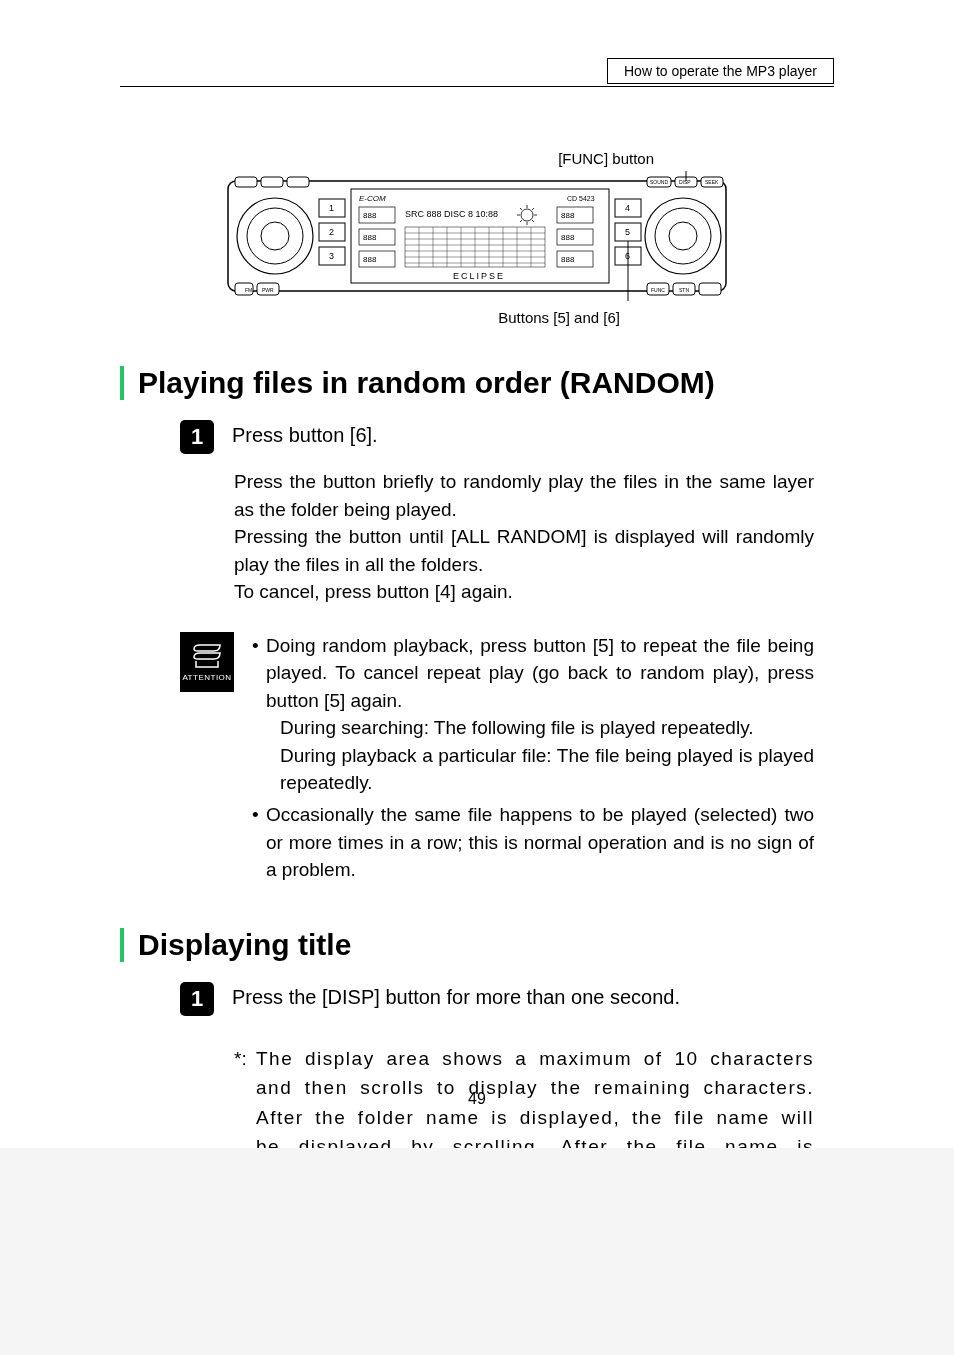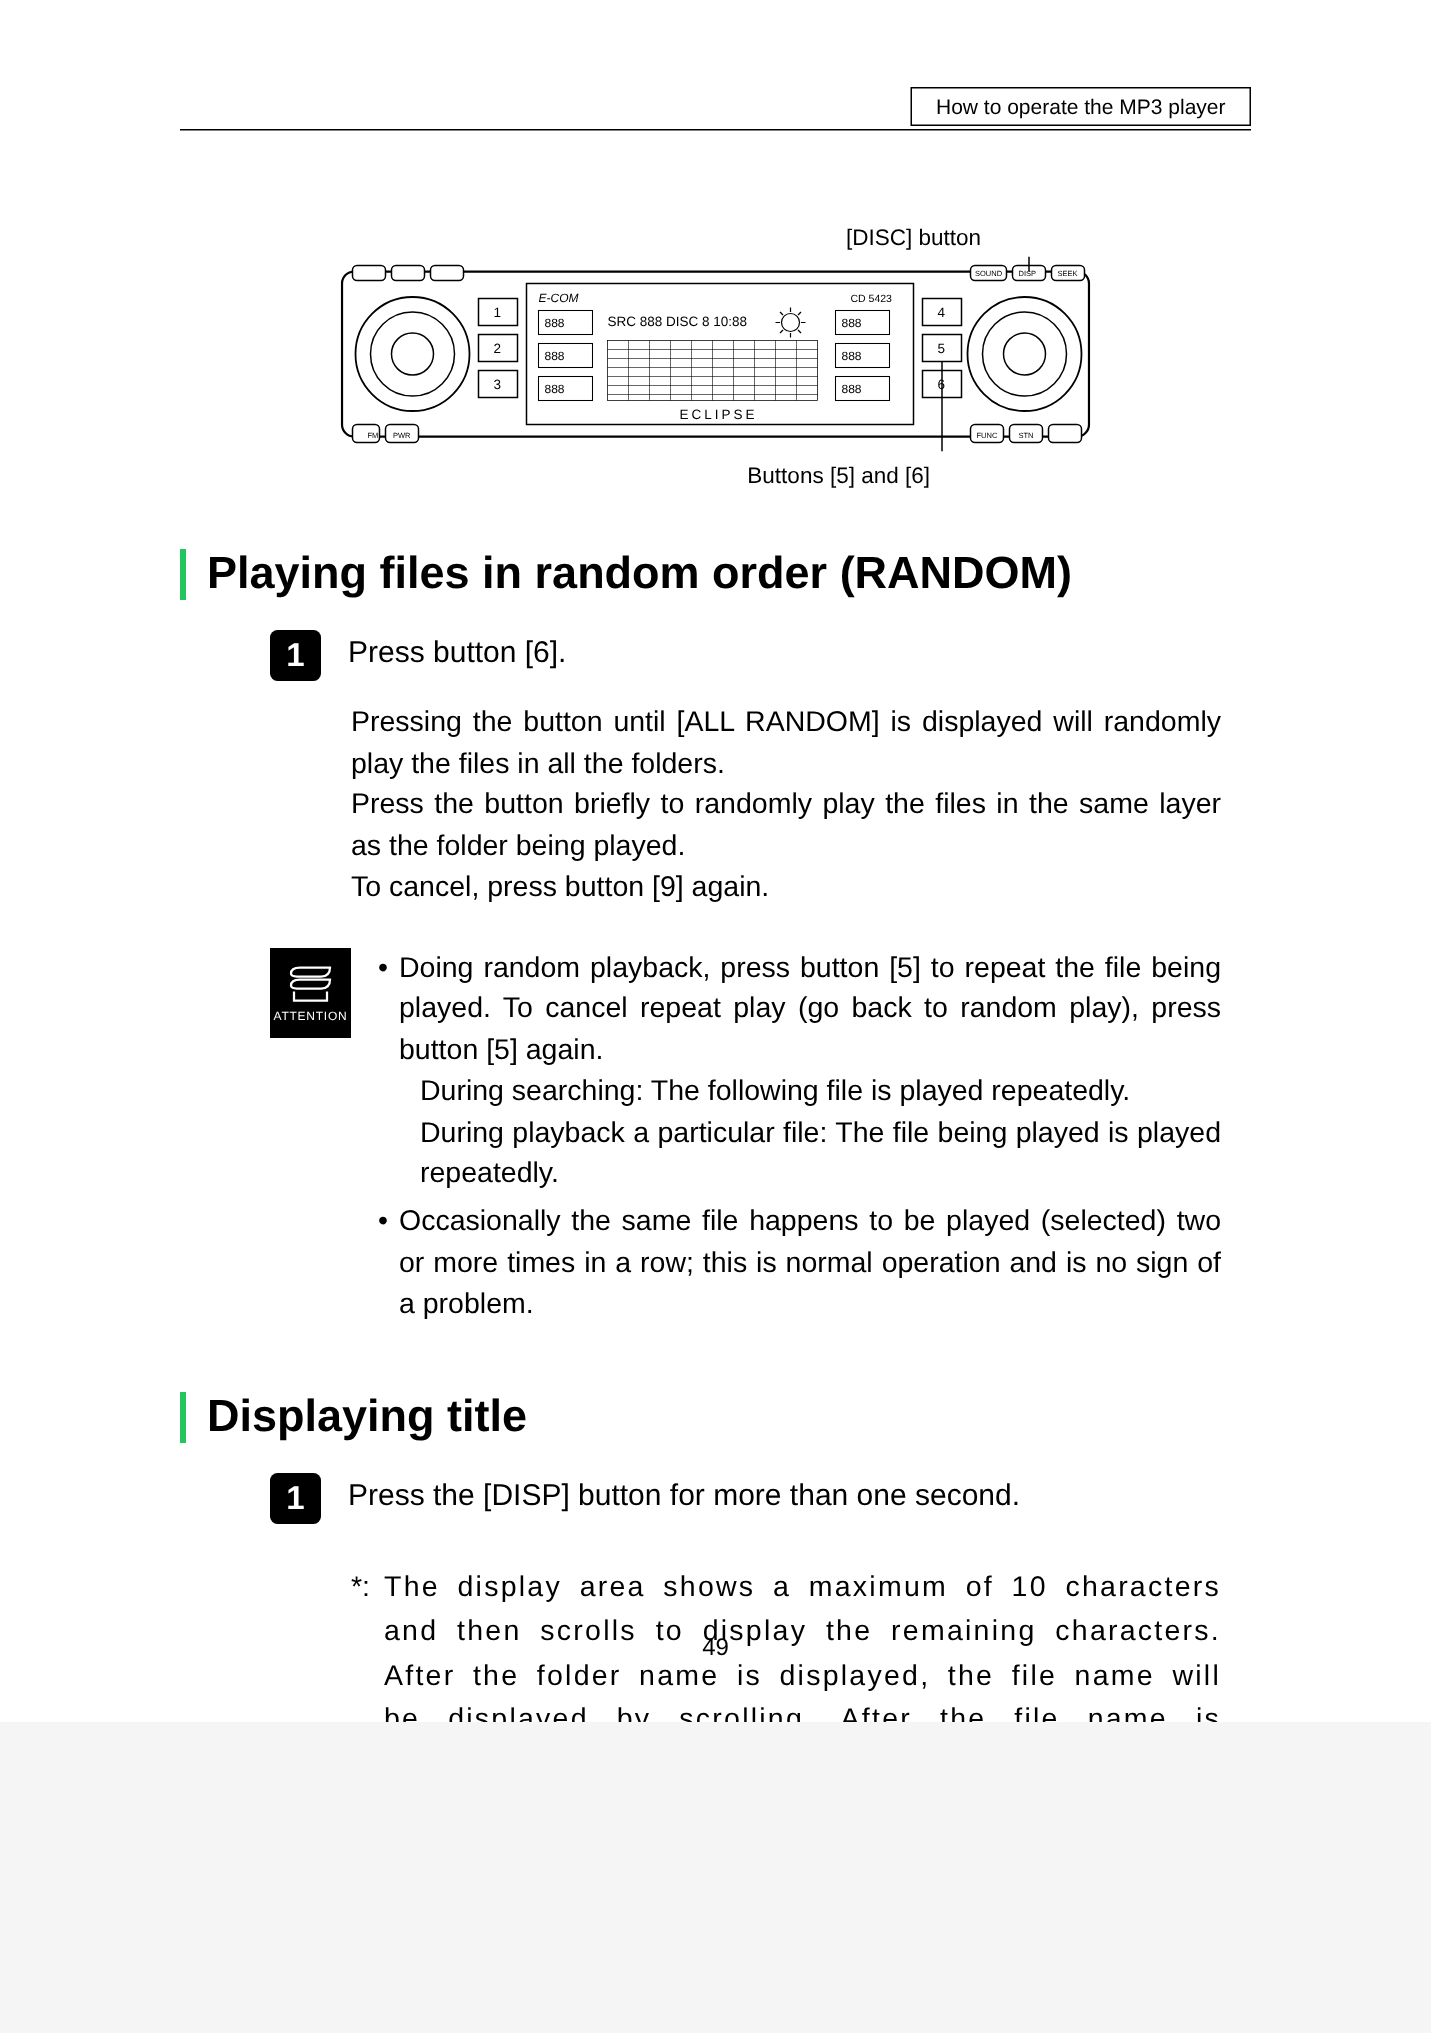"[DISC] button" div.disp-label { text: DISC -> FUNC }
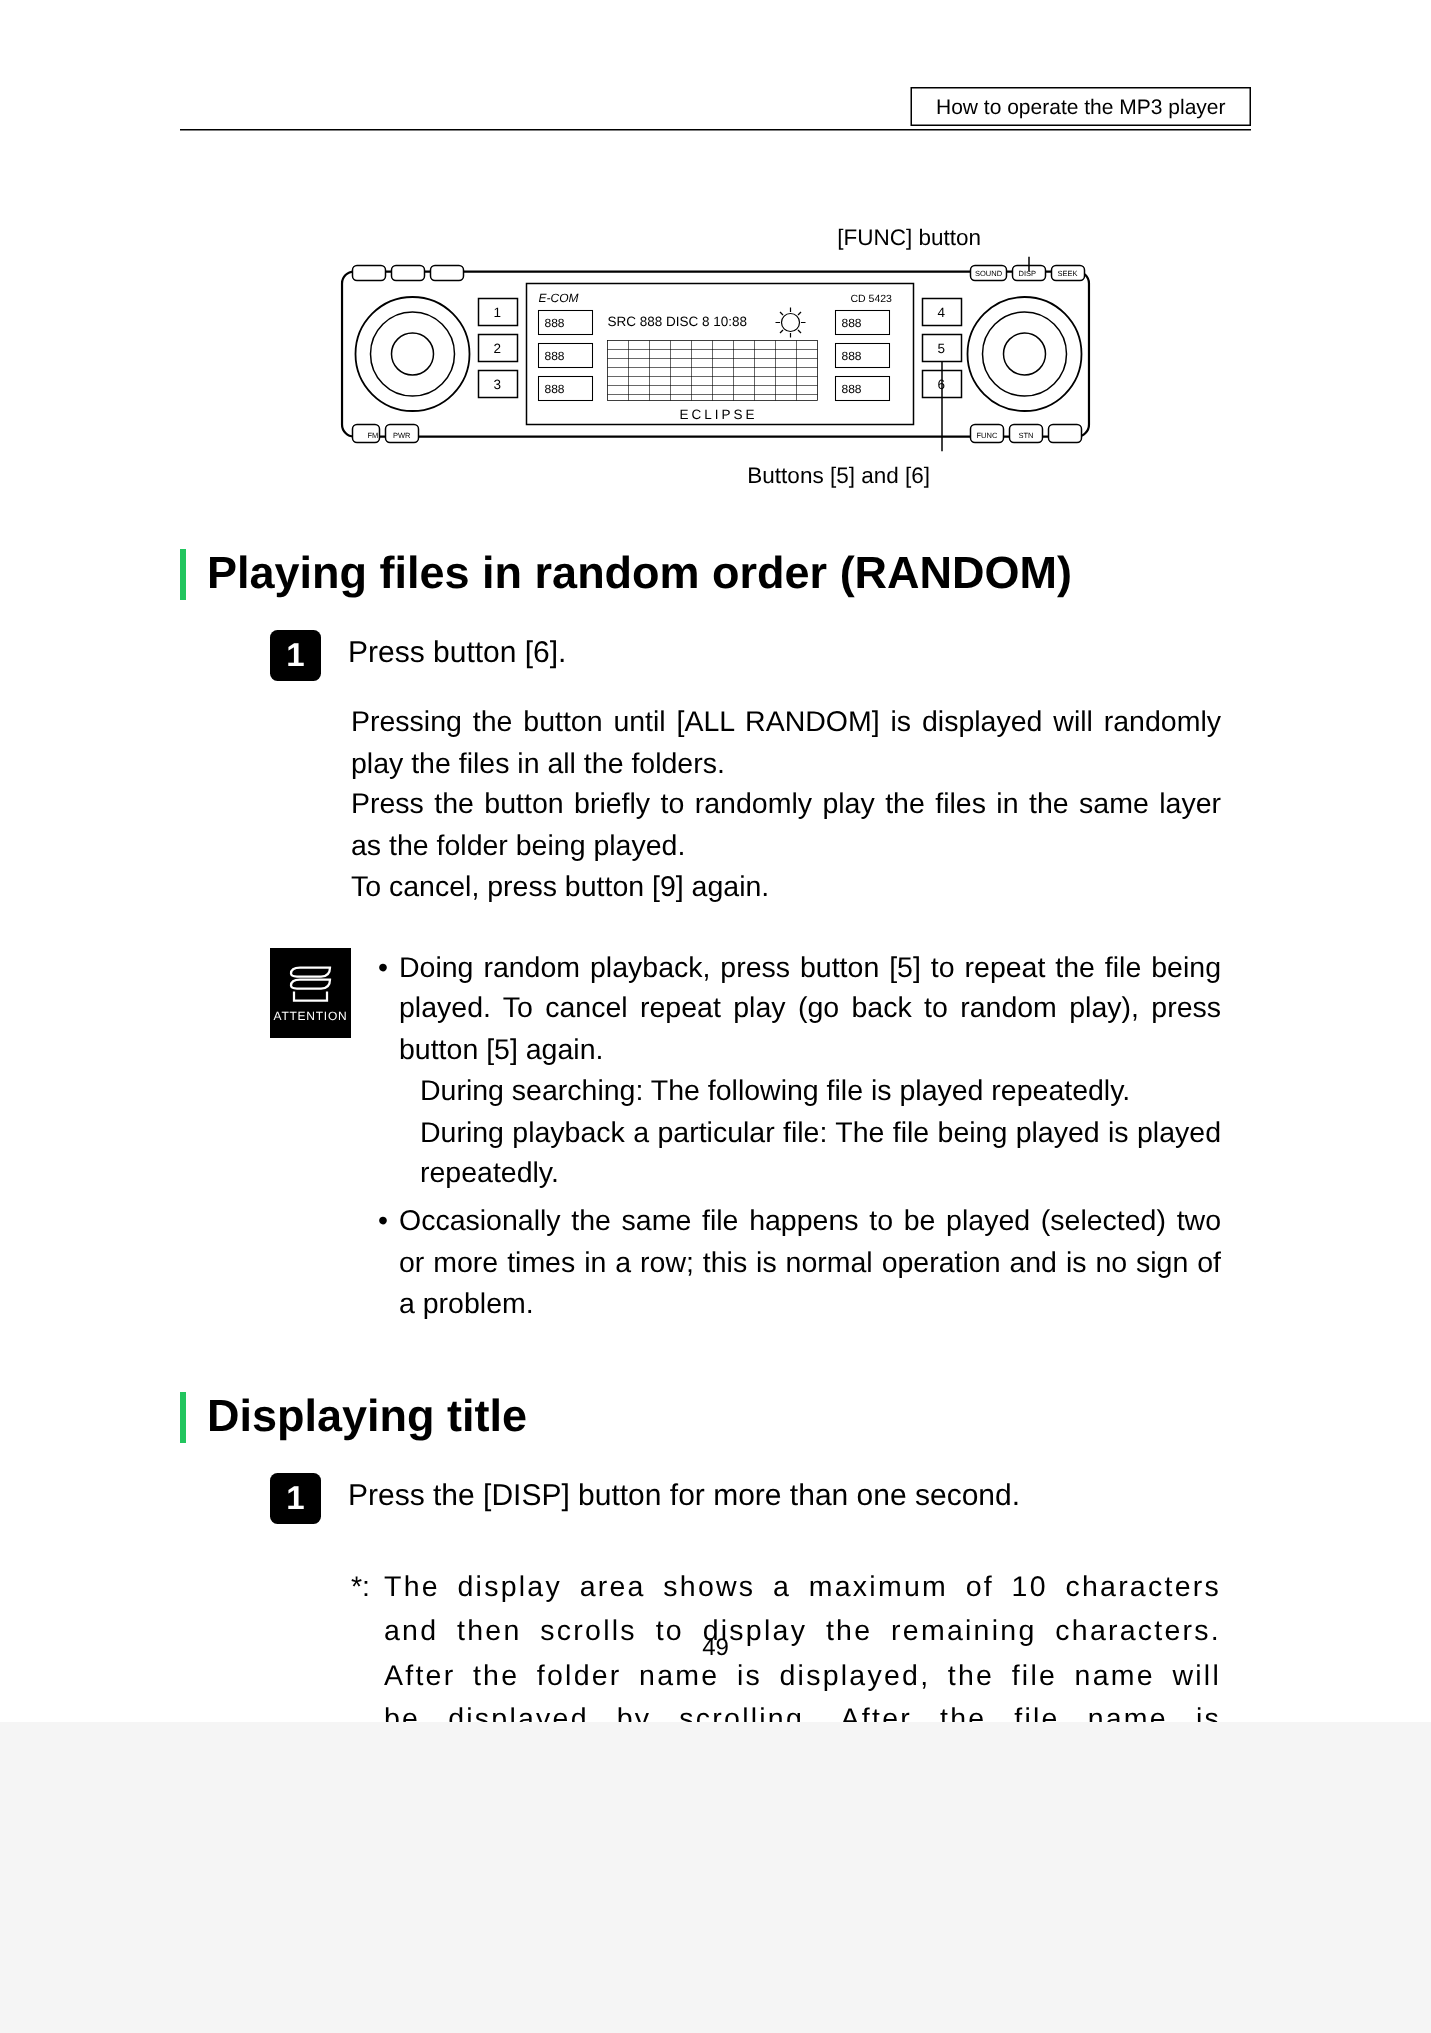"Pressing the button until [ALL" div { order: before "Press the button briefly to" -> after "Press the button briefly to" }
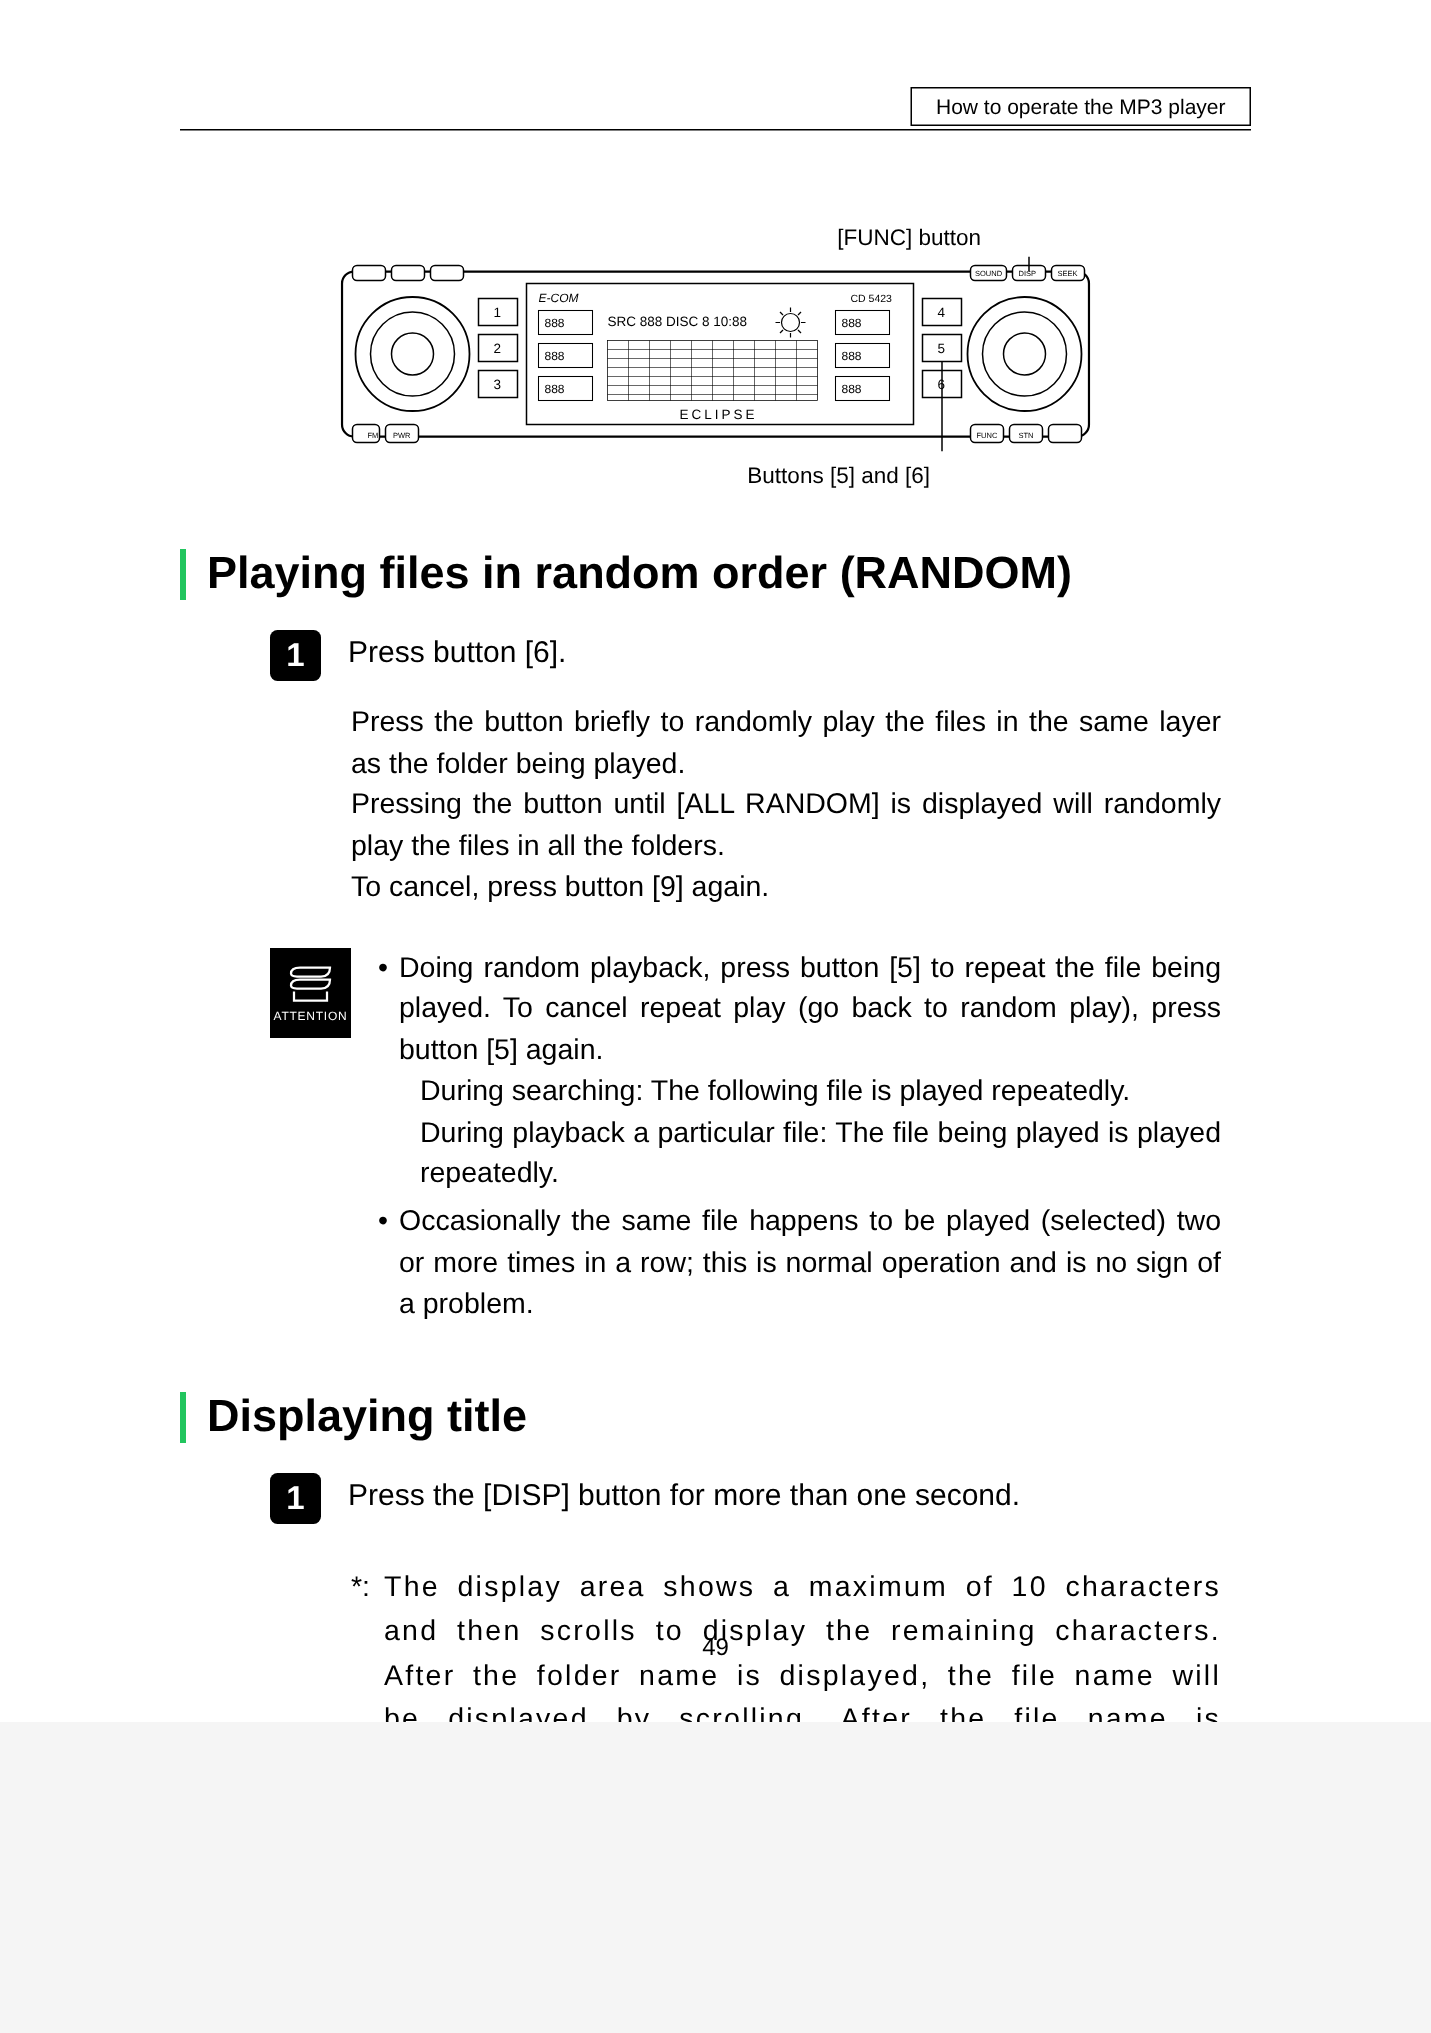"To cancel, press button [9]" div { text: 9 -> 4 }
